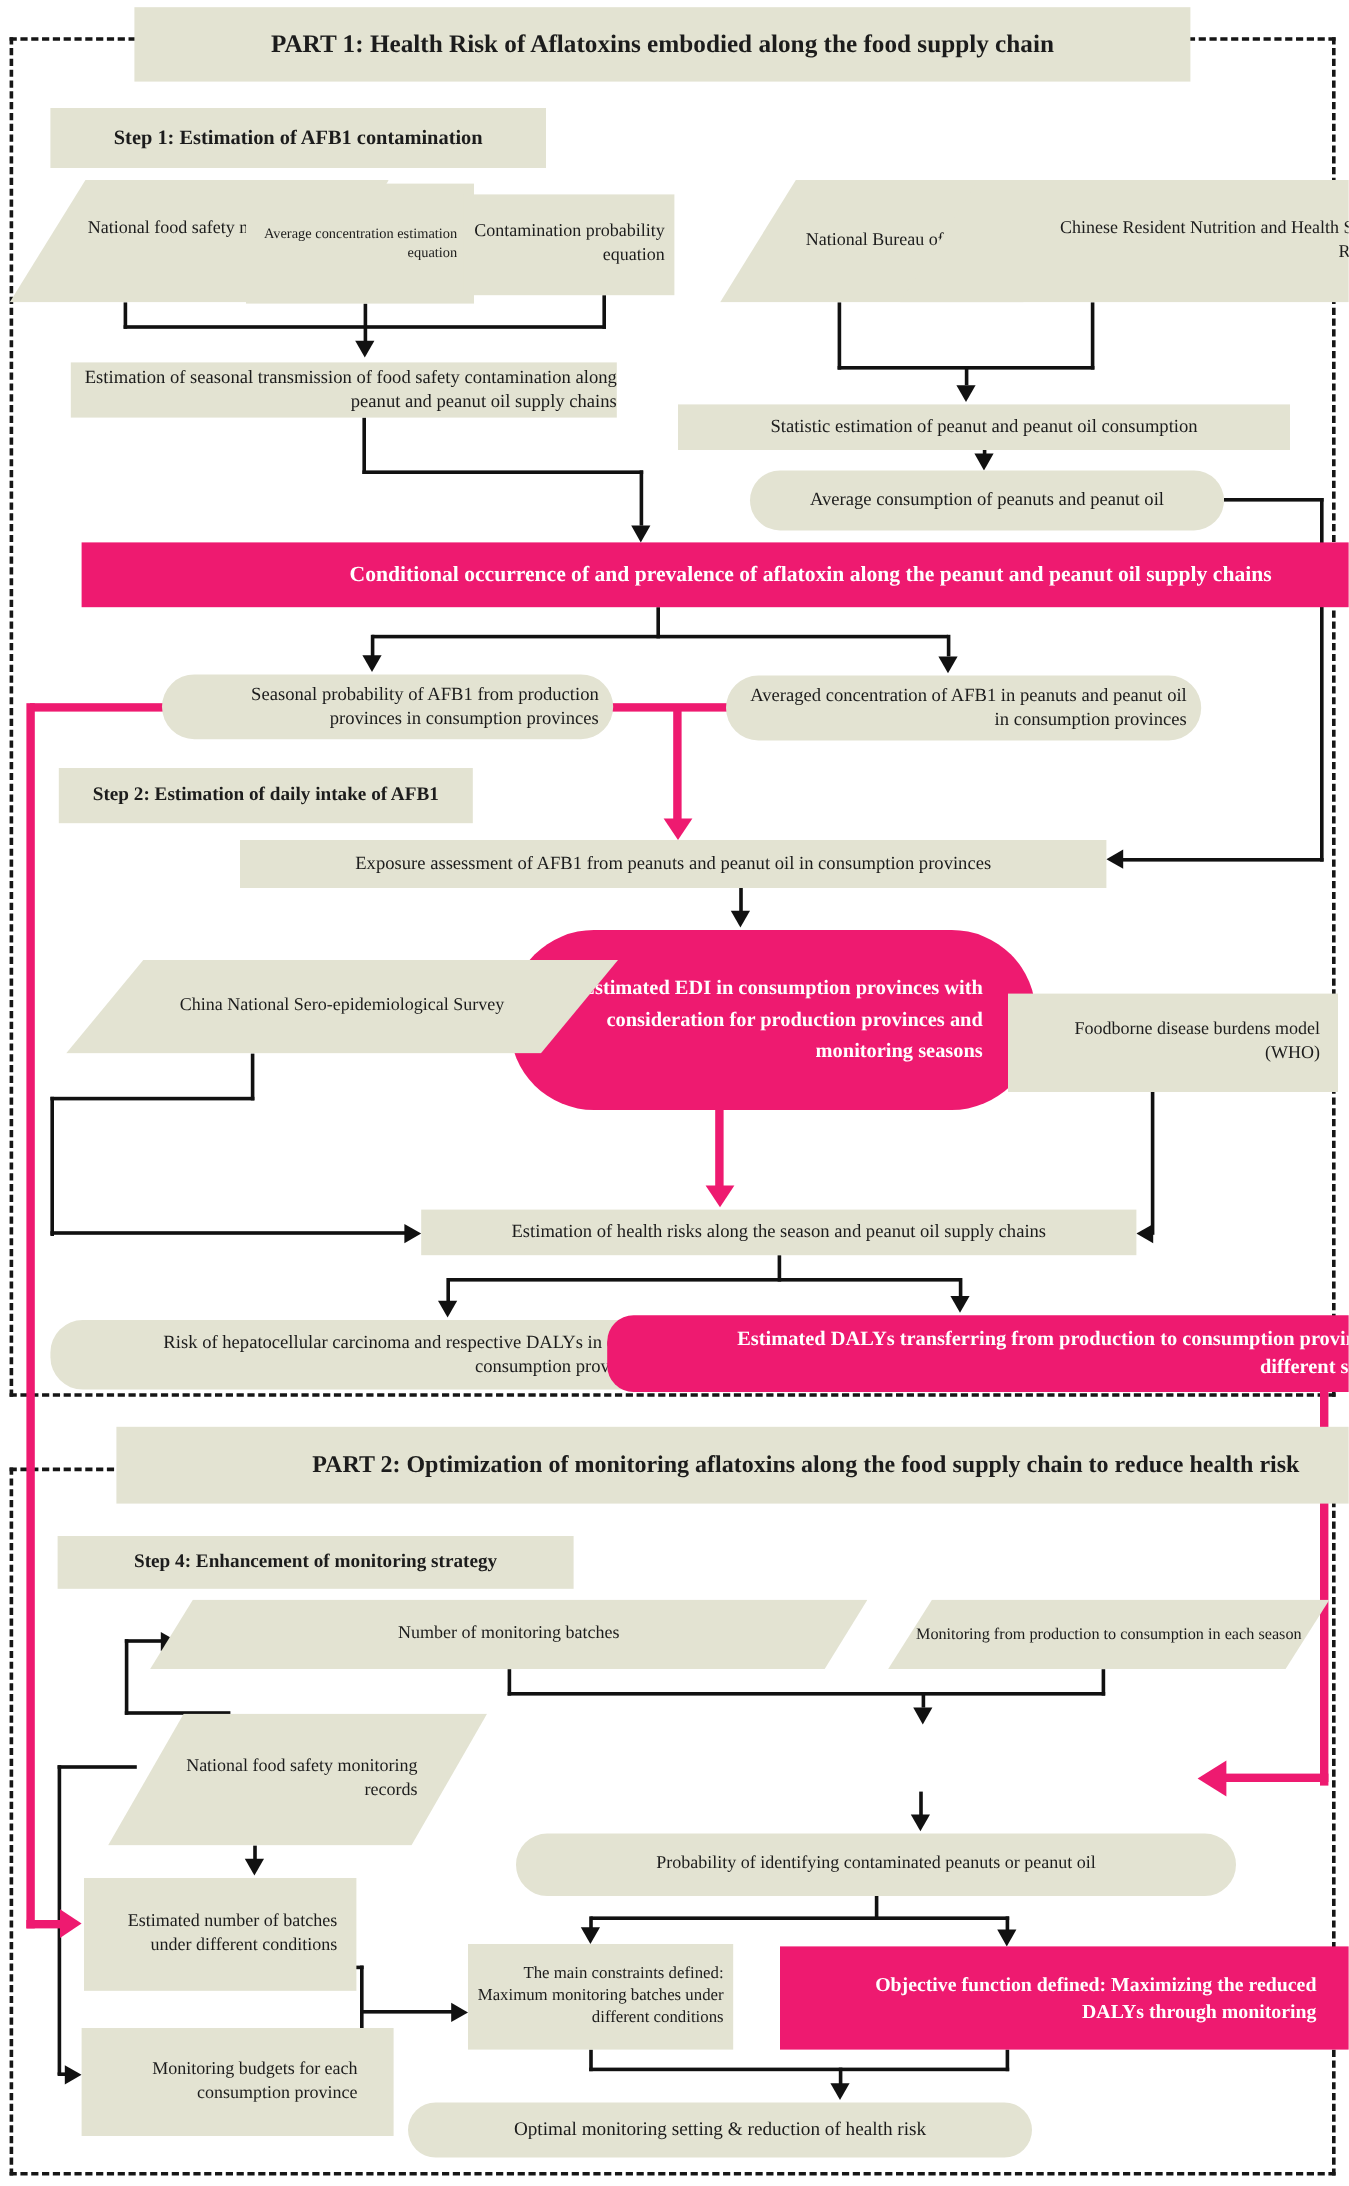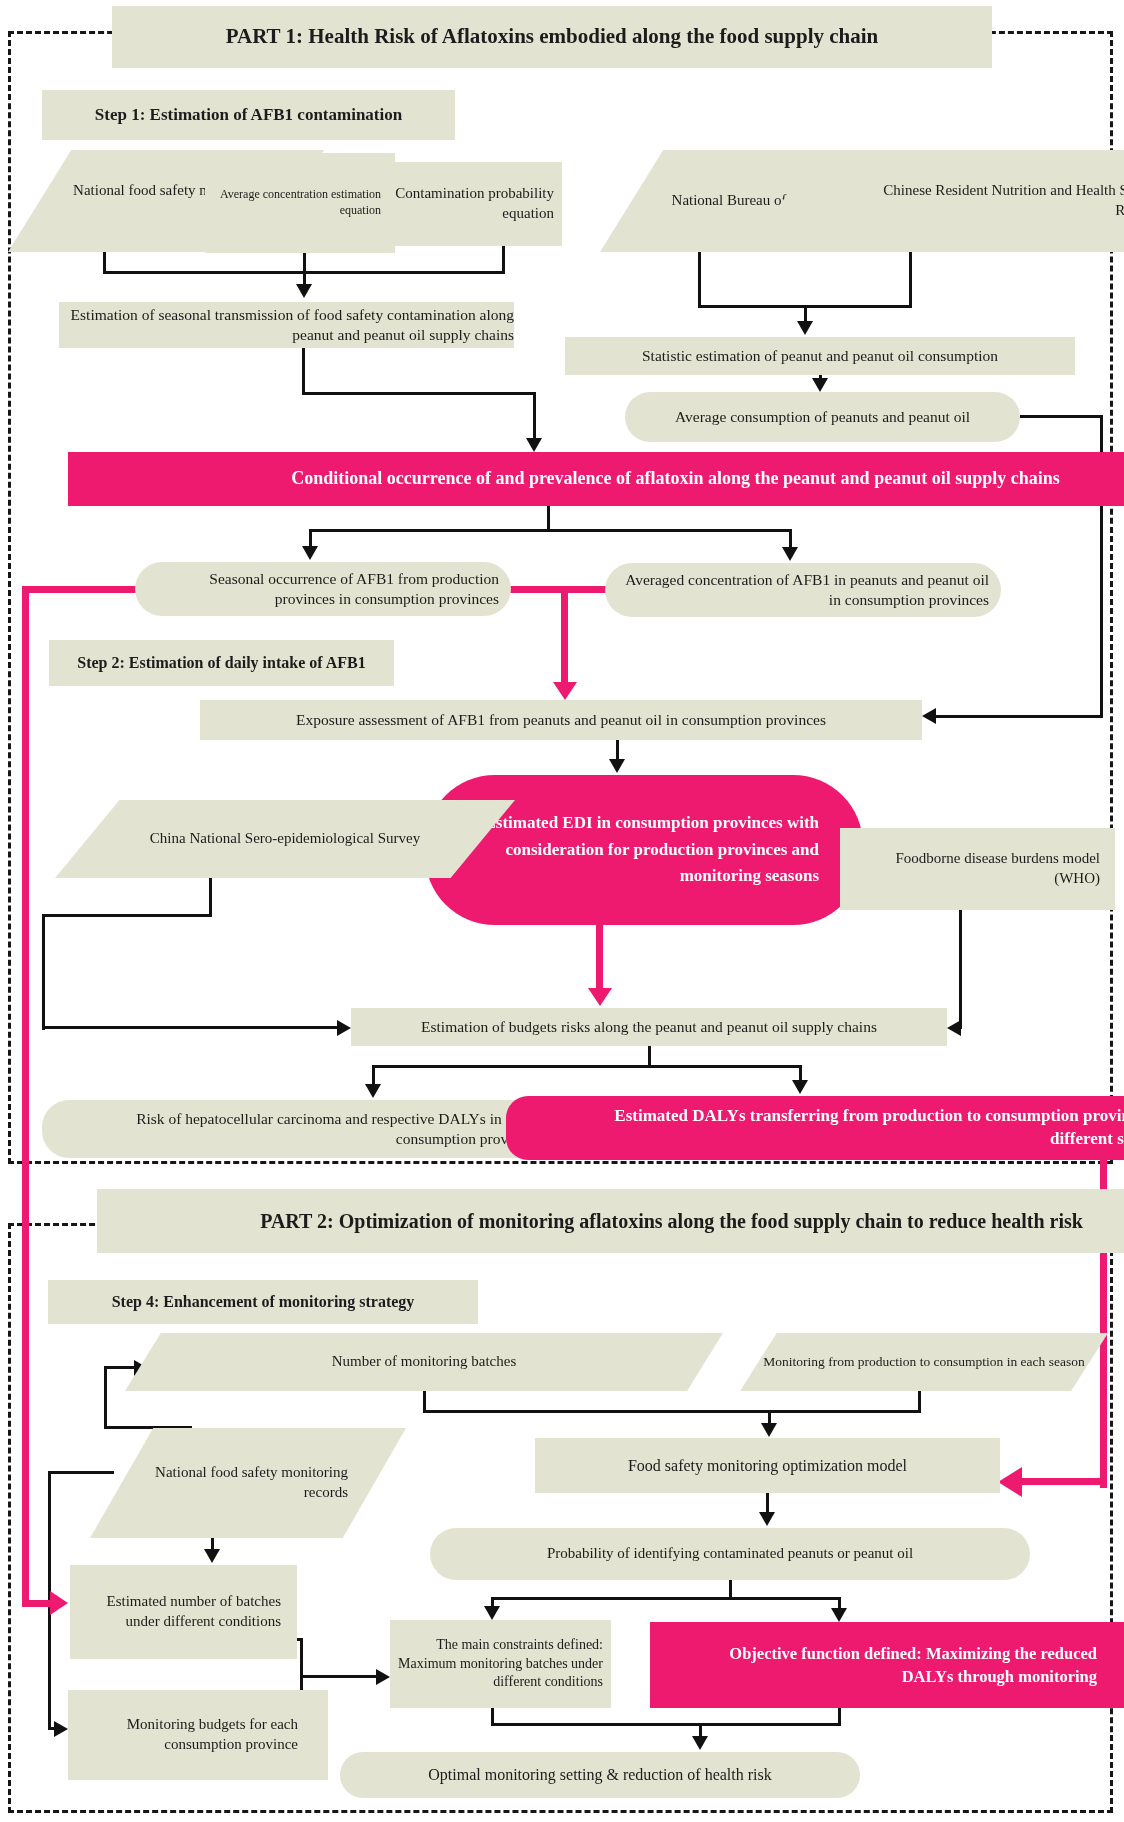"Seasonal occurrence of AFB1 from" div.node { text: occurrence -> probability }
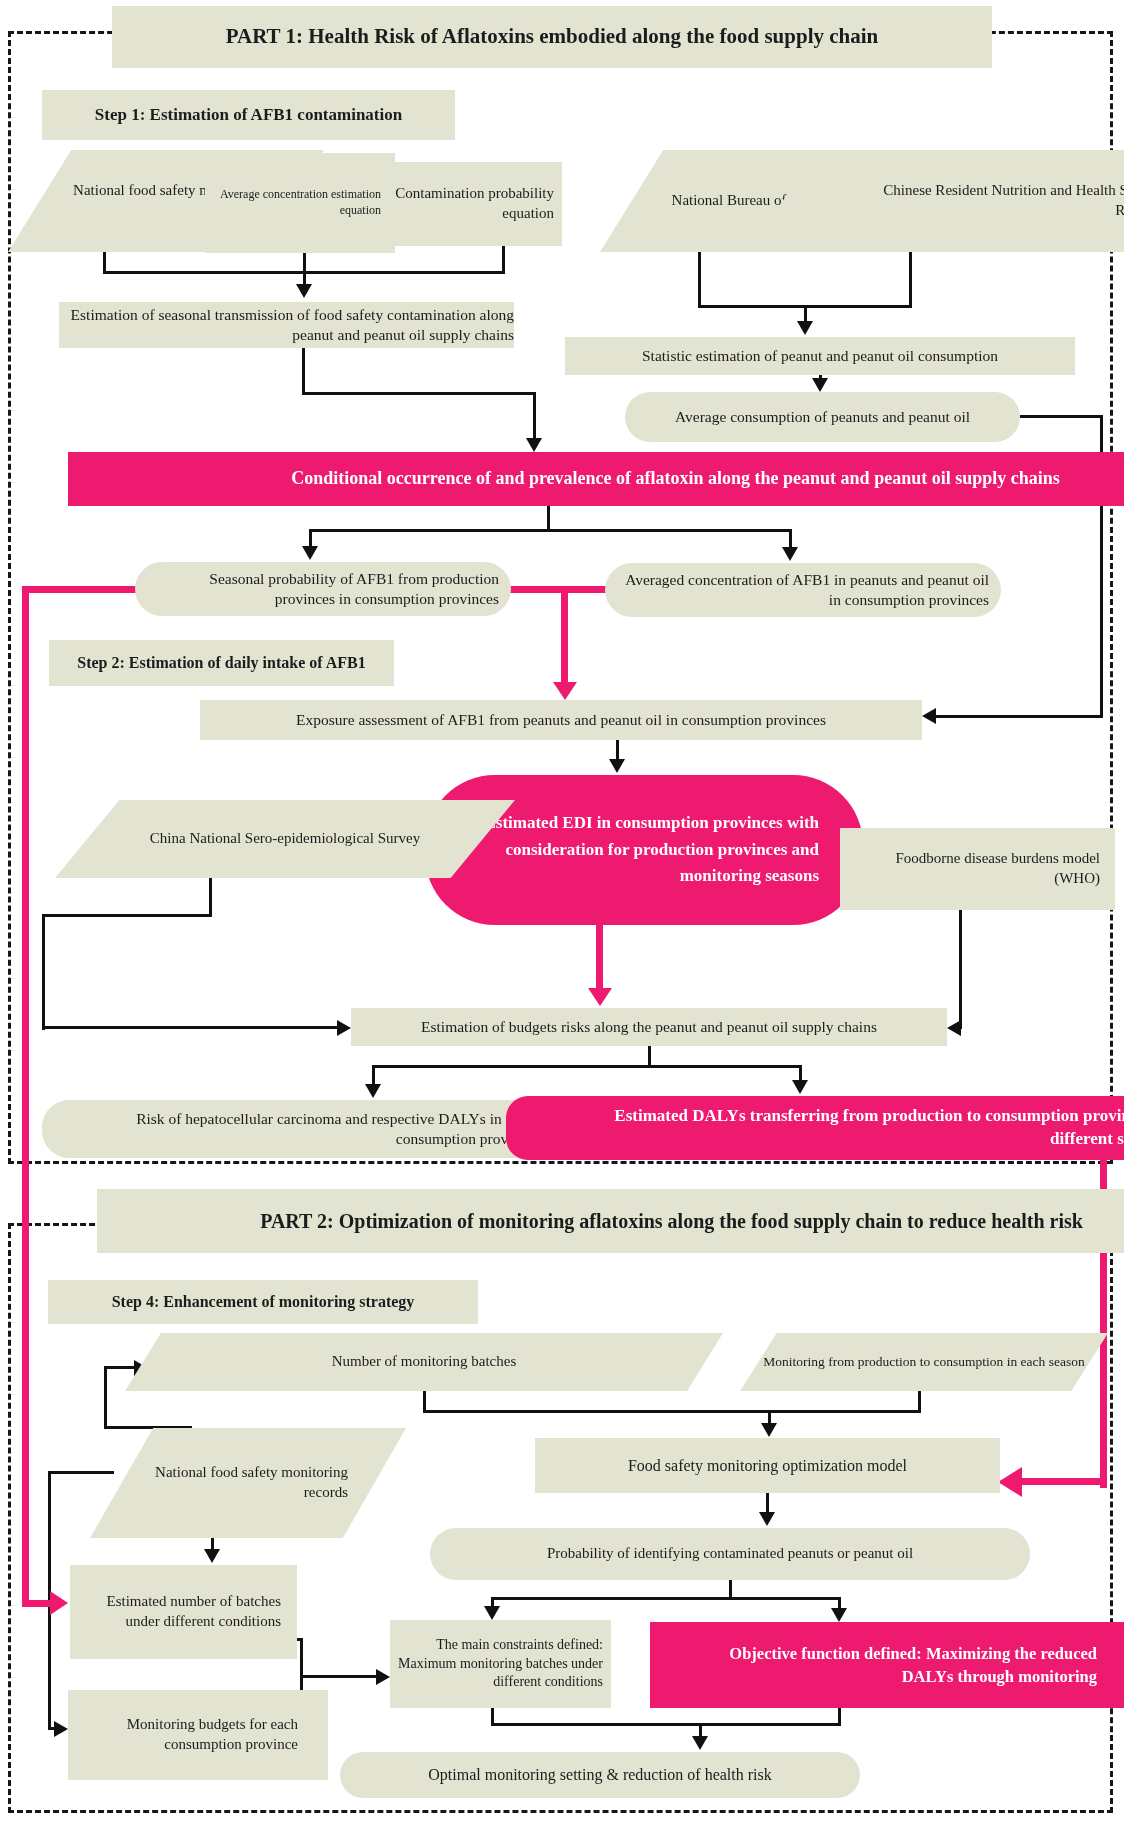"Estimation of budgets risks along" div.node { text: budgets risks along the peanut -> health risks along the season }
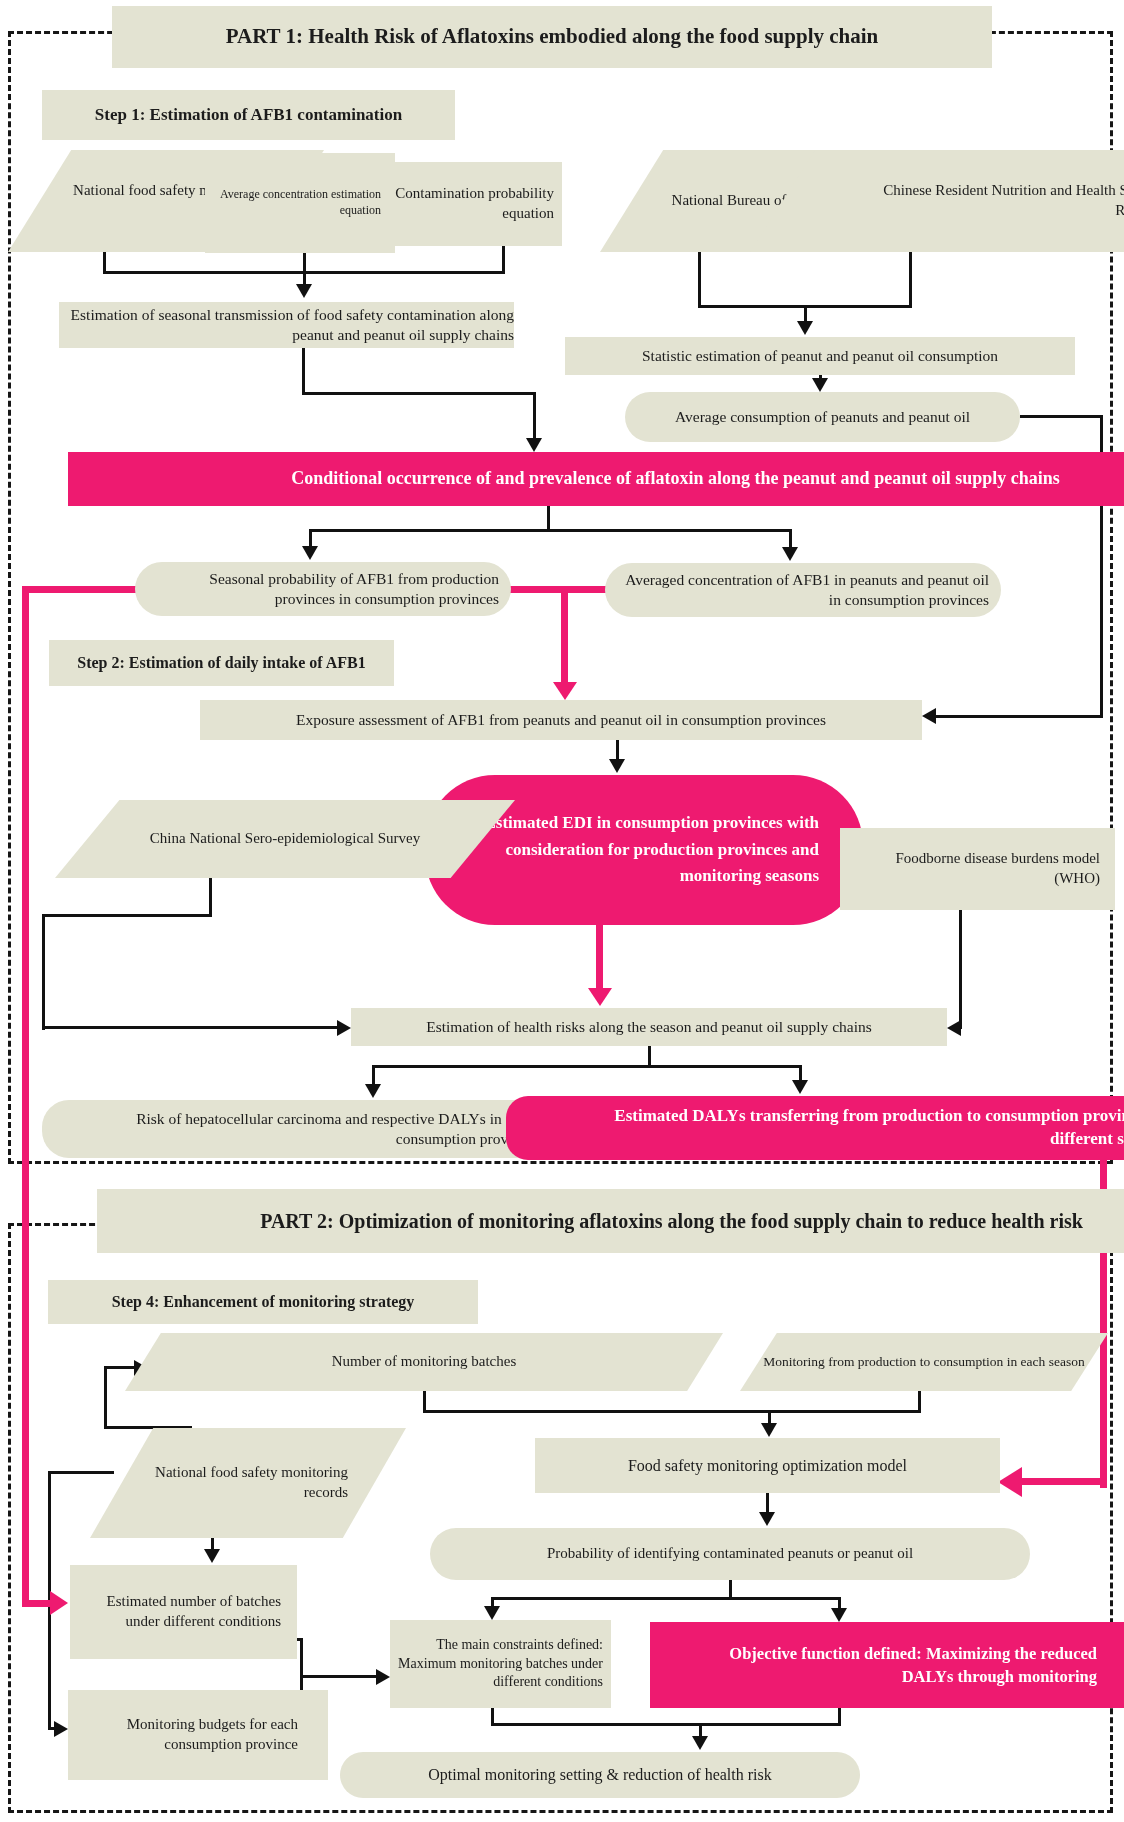"Food safety monitoring optimization" div.node { html: <div>Food safety monitoring optimization model</div> -> none }
